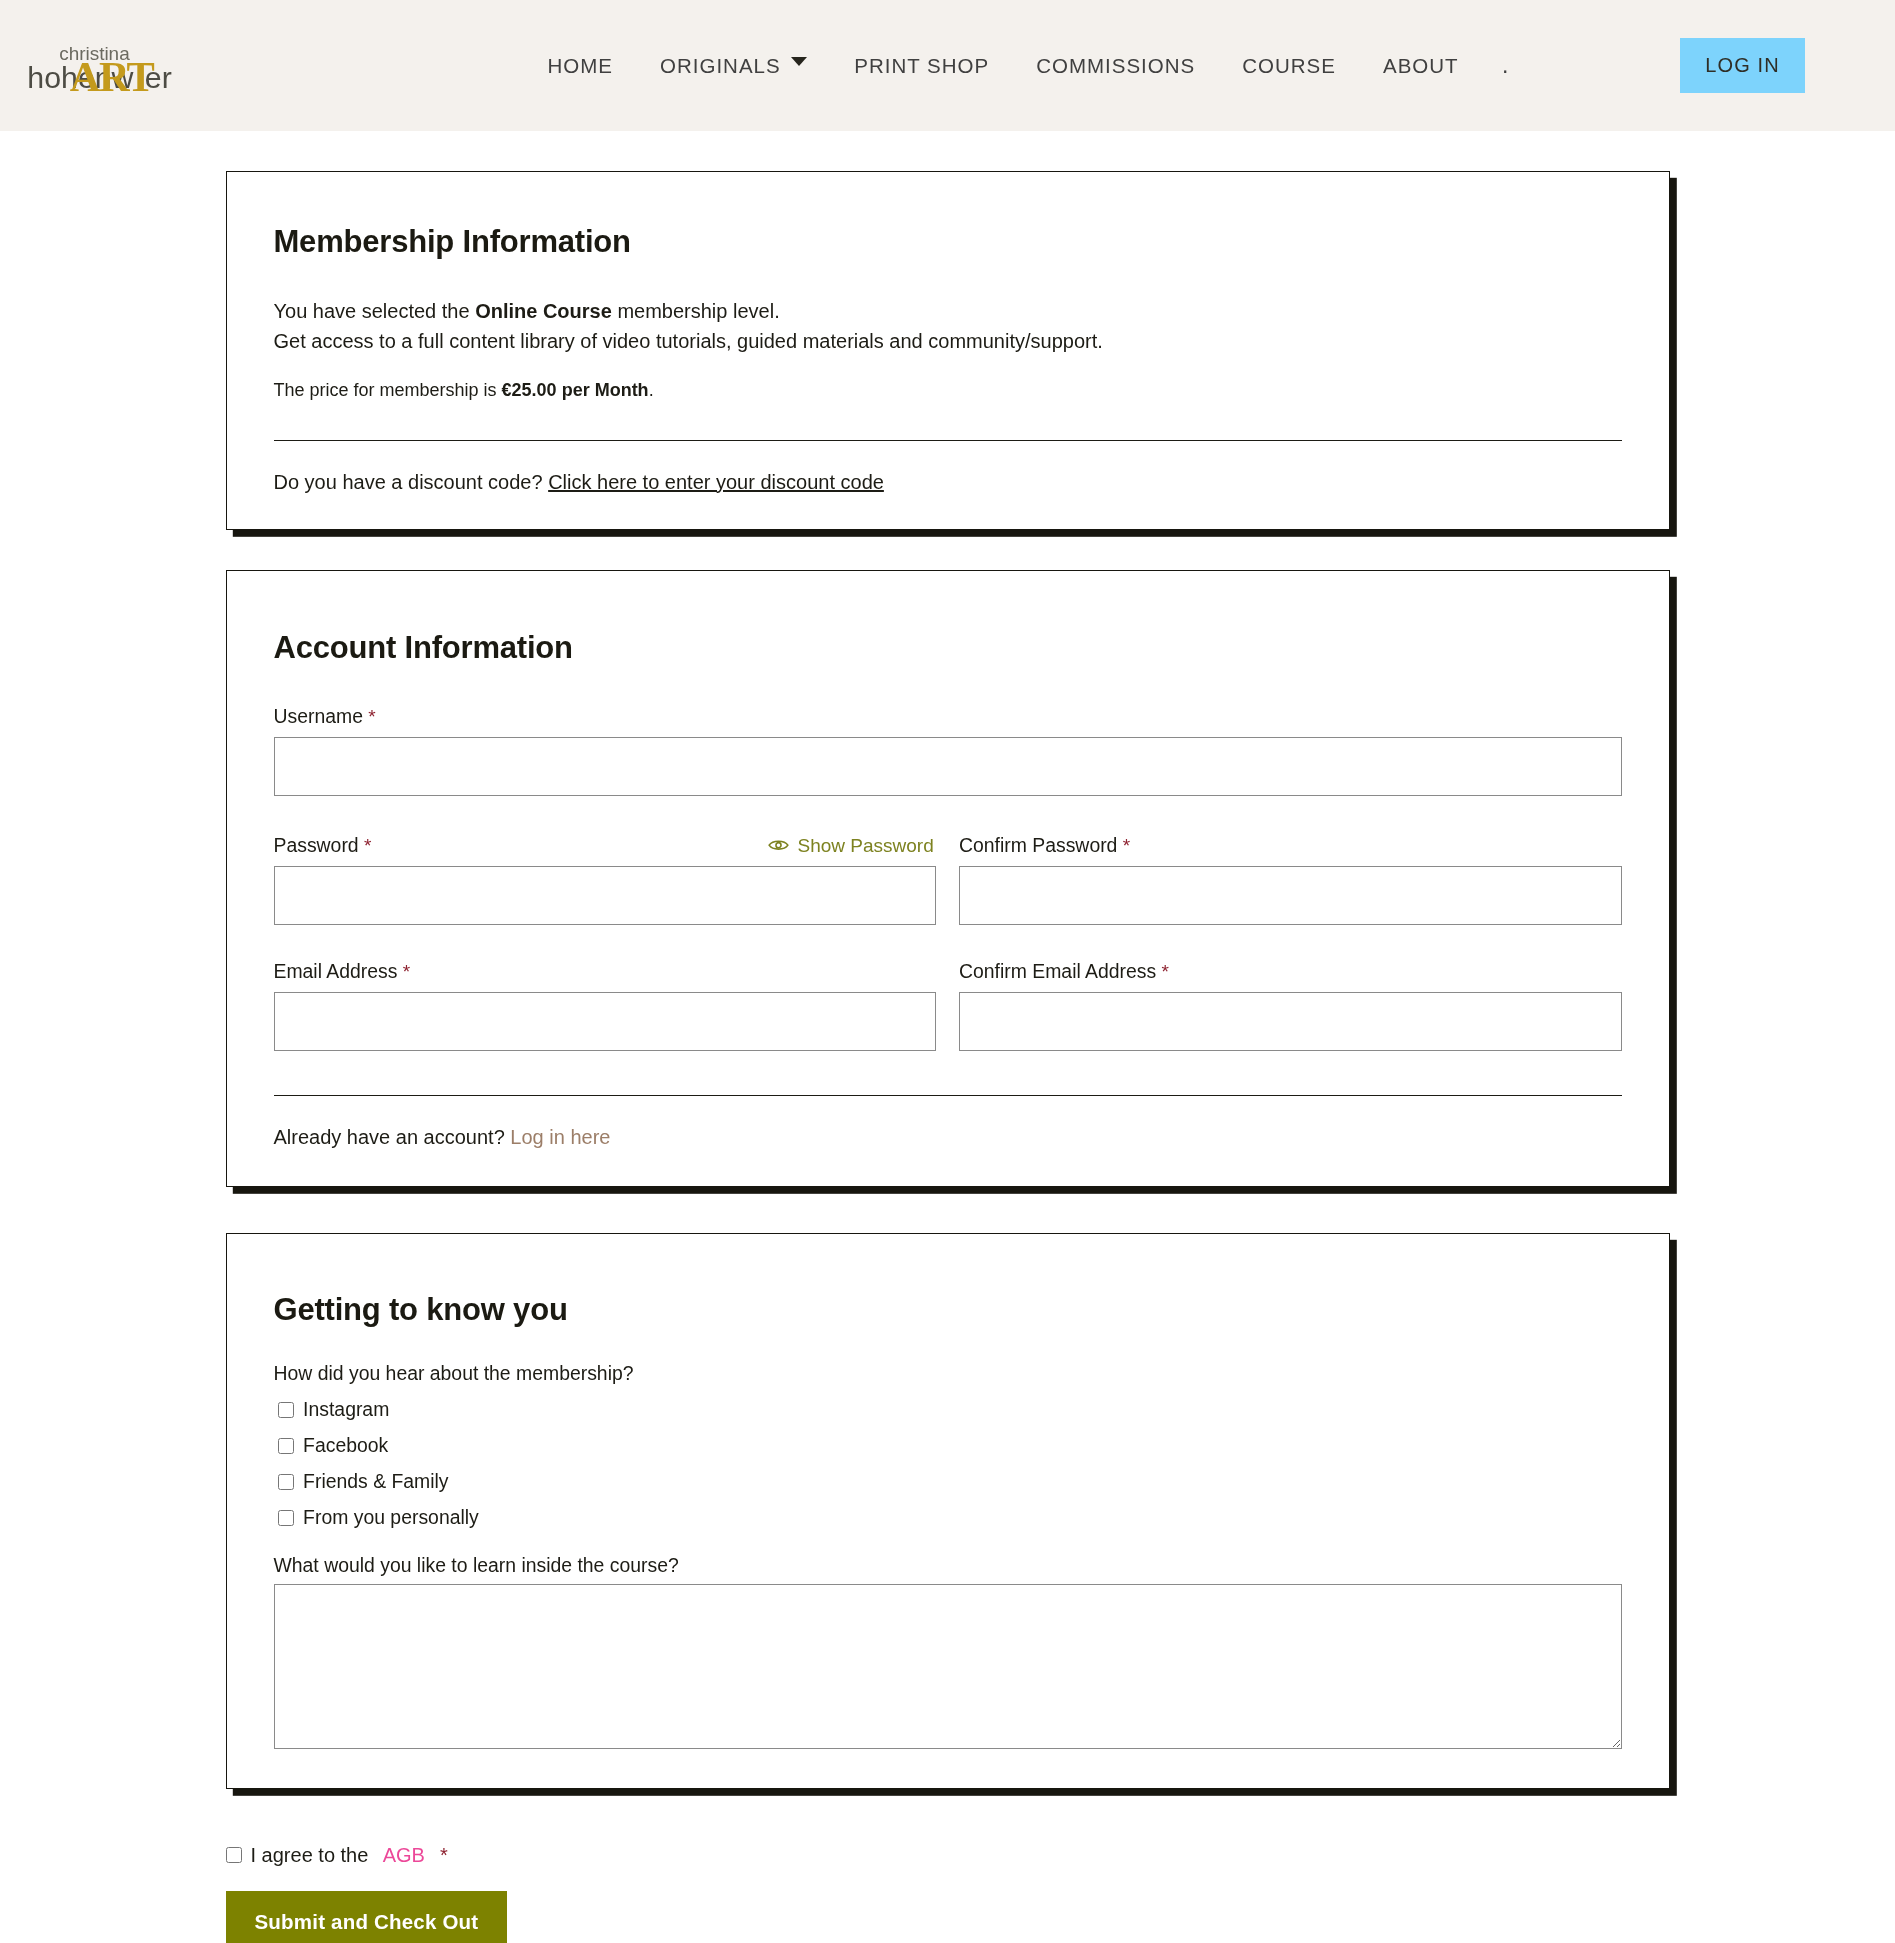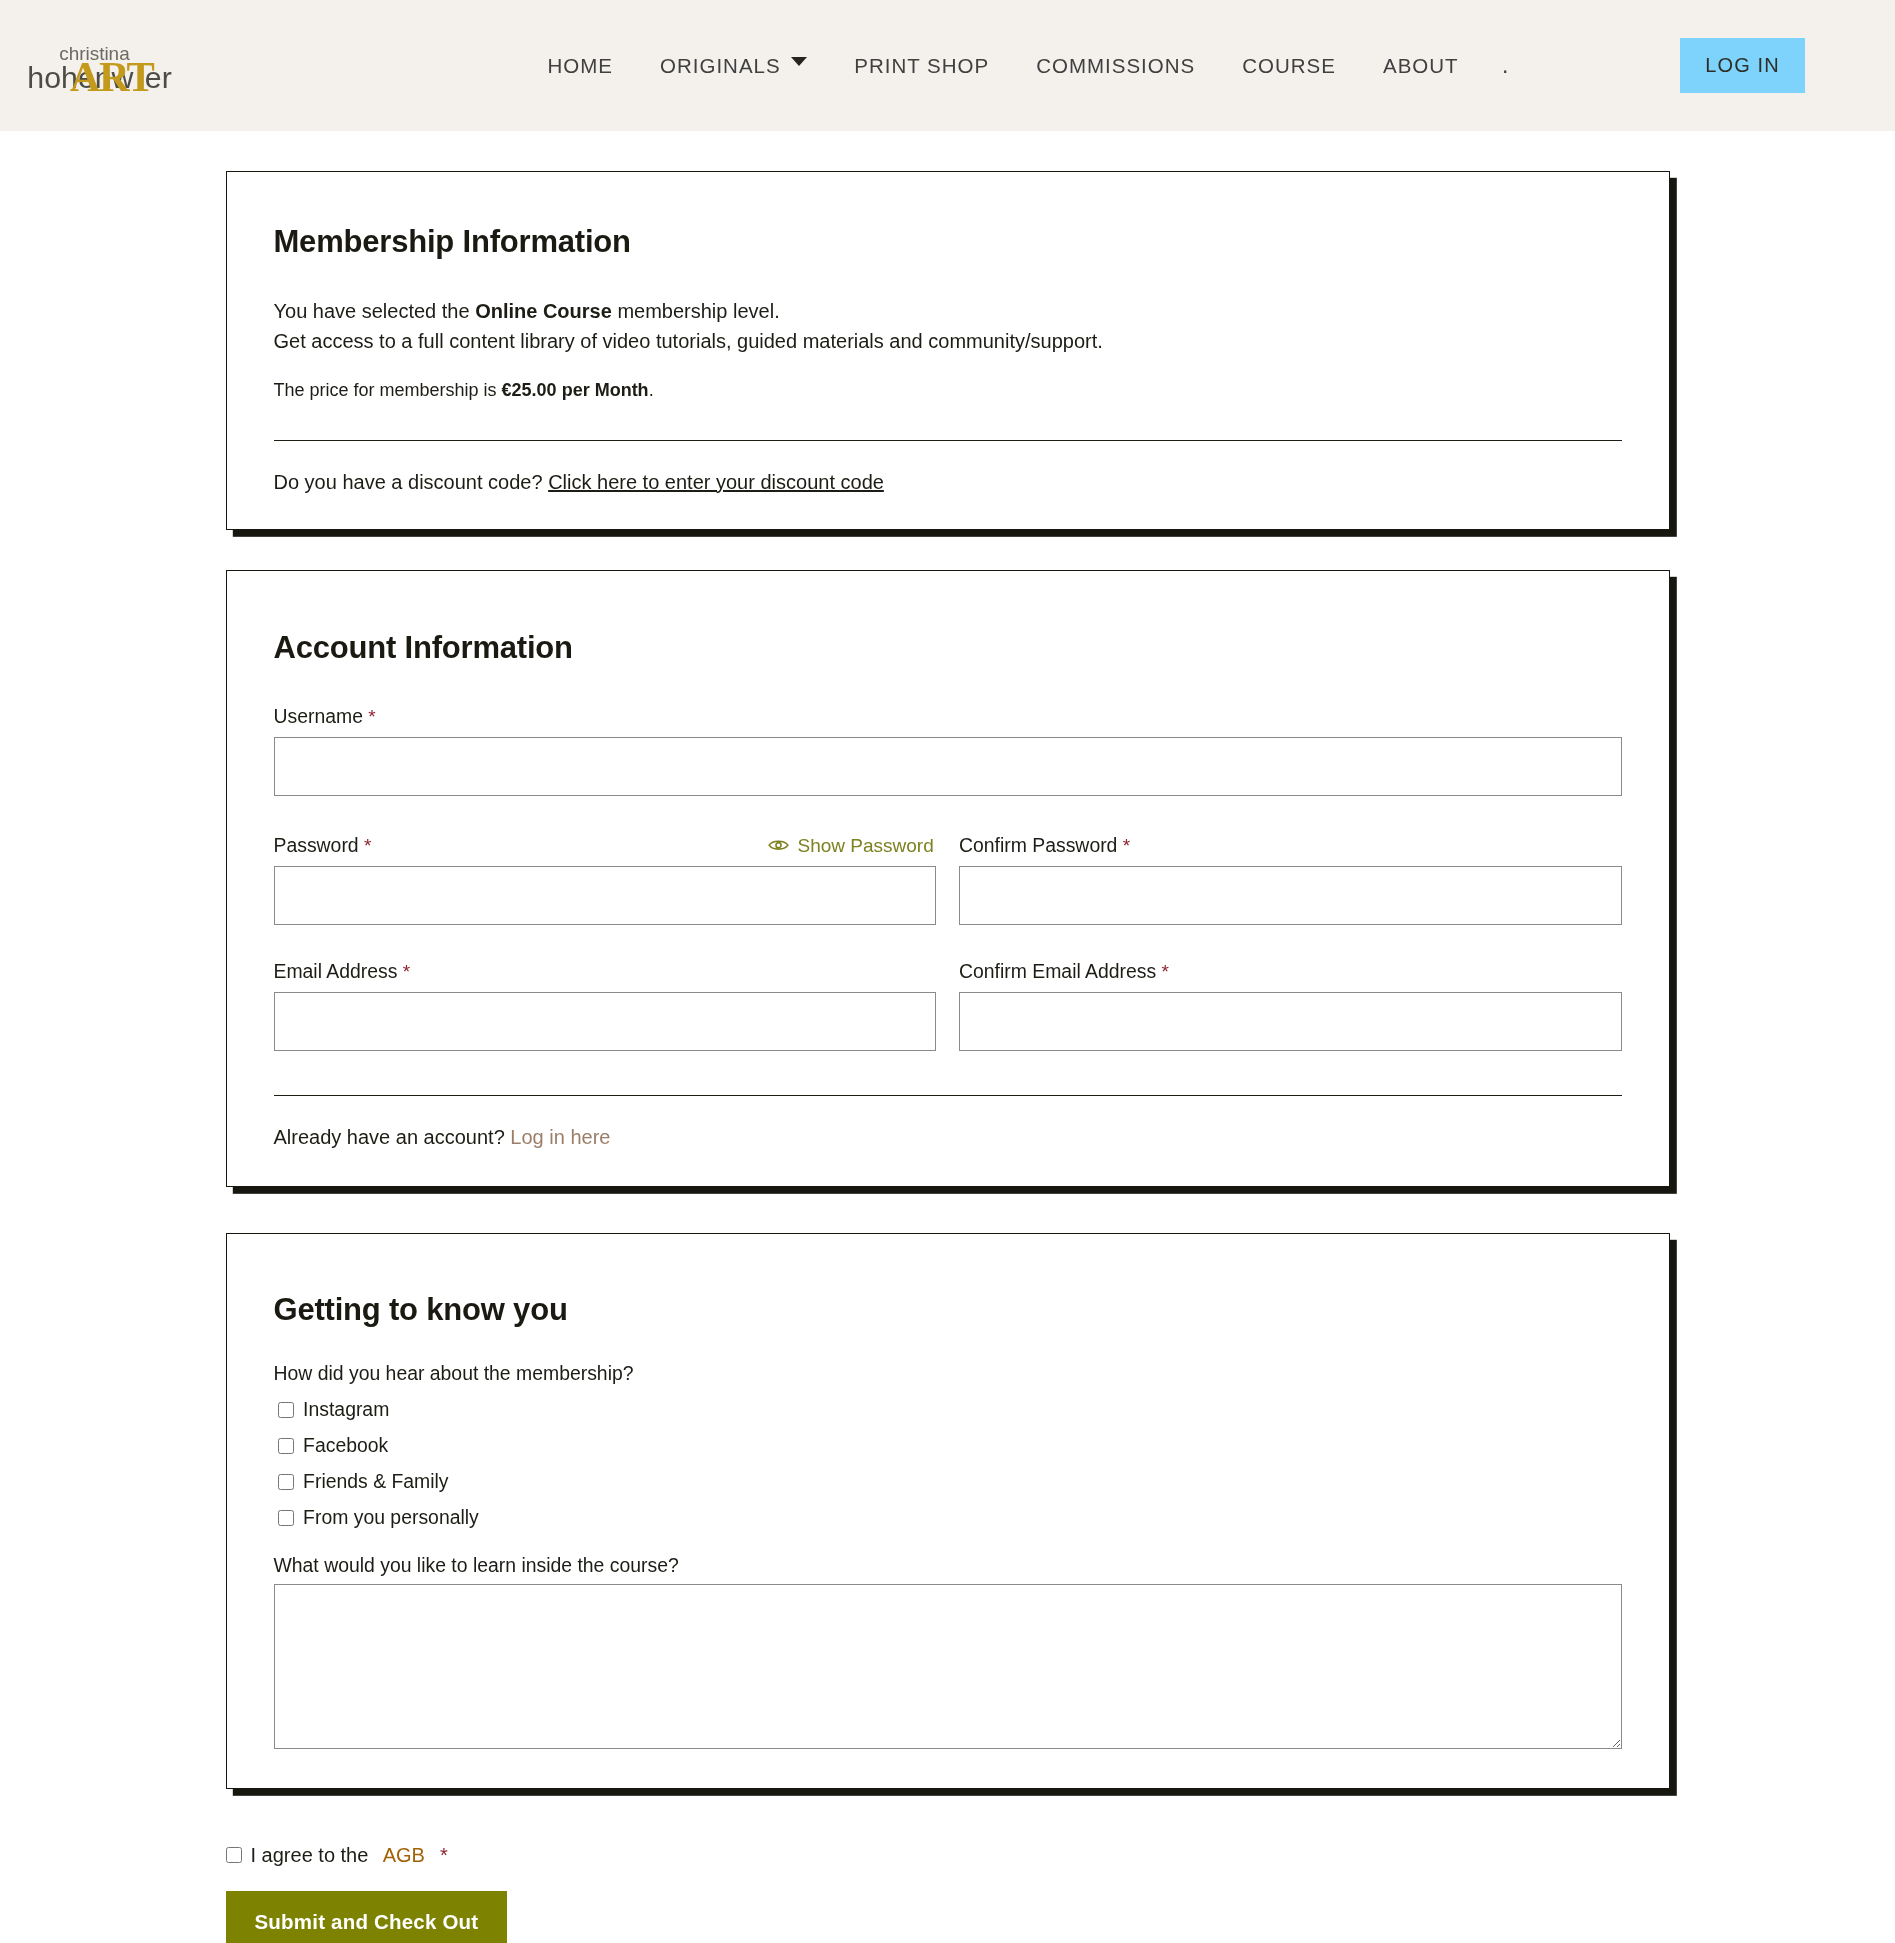"AGB" .agb-link { color: #a16207 -> #ec4899 }
